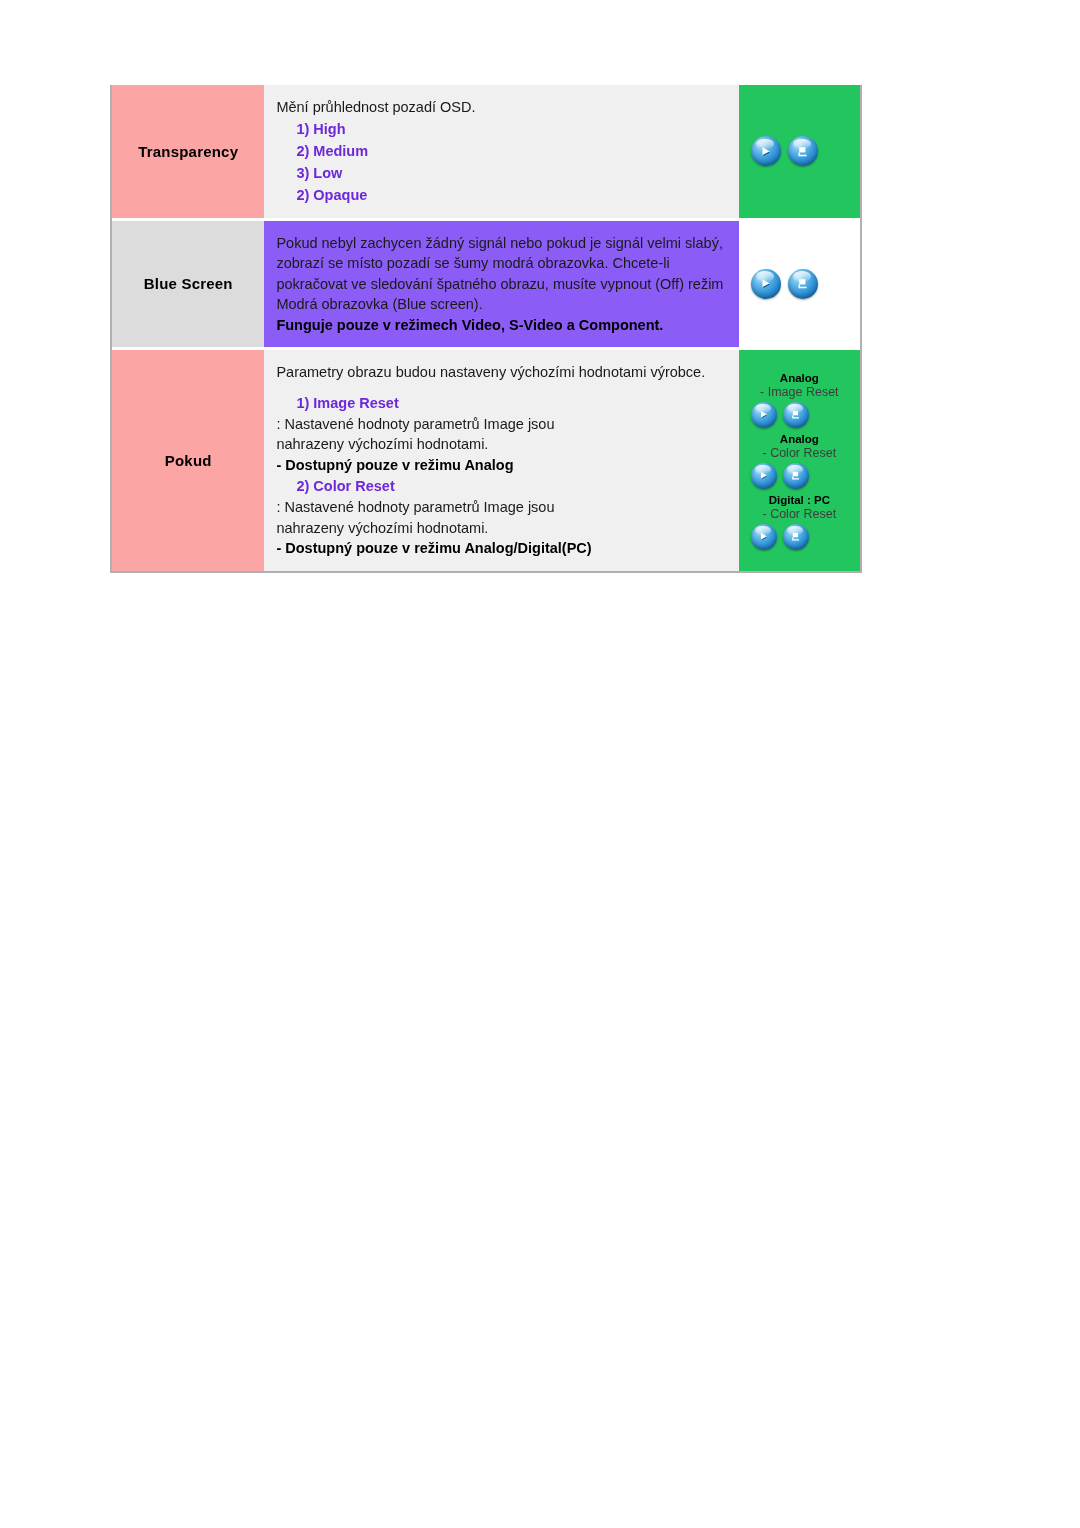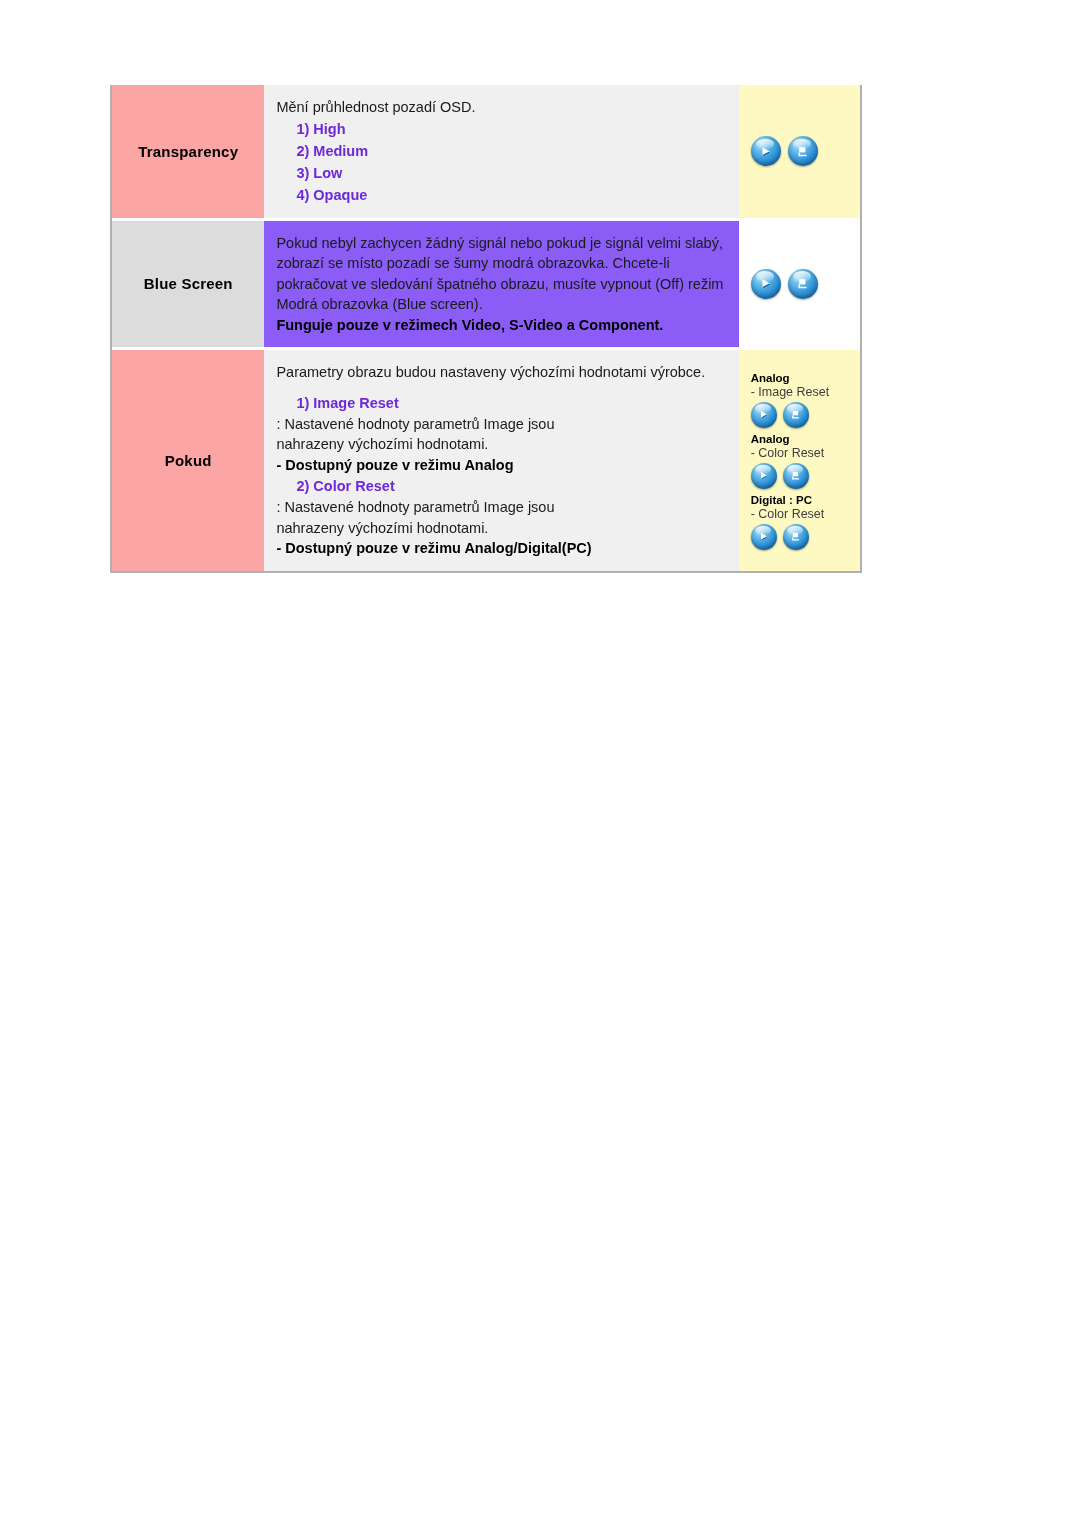"4) Opaque" p.desc-ind { text: 4 -> 2 }
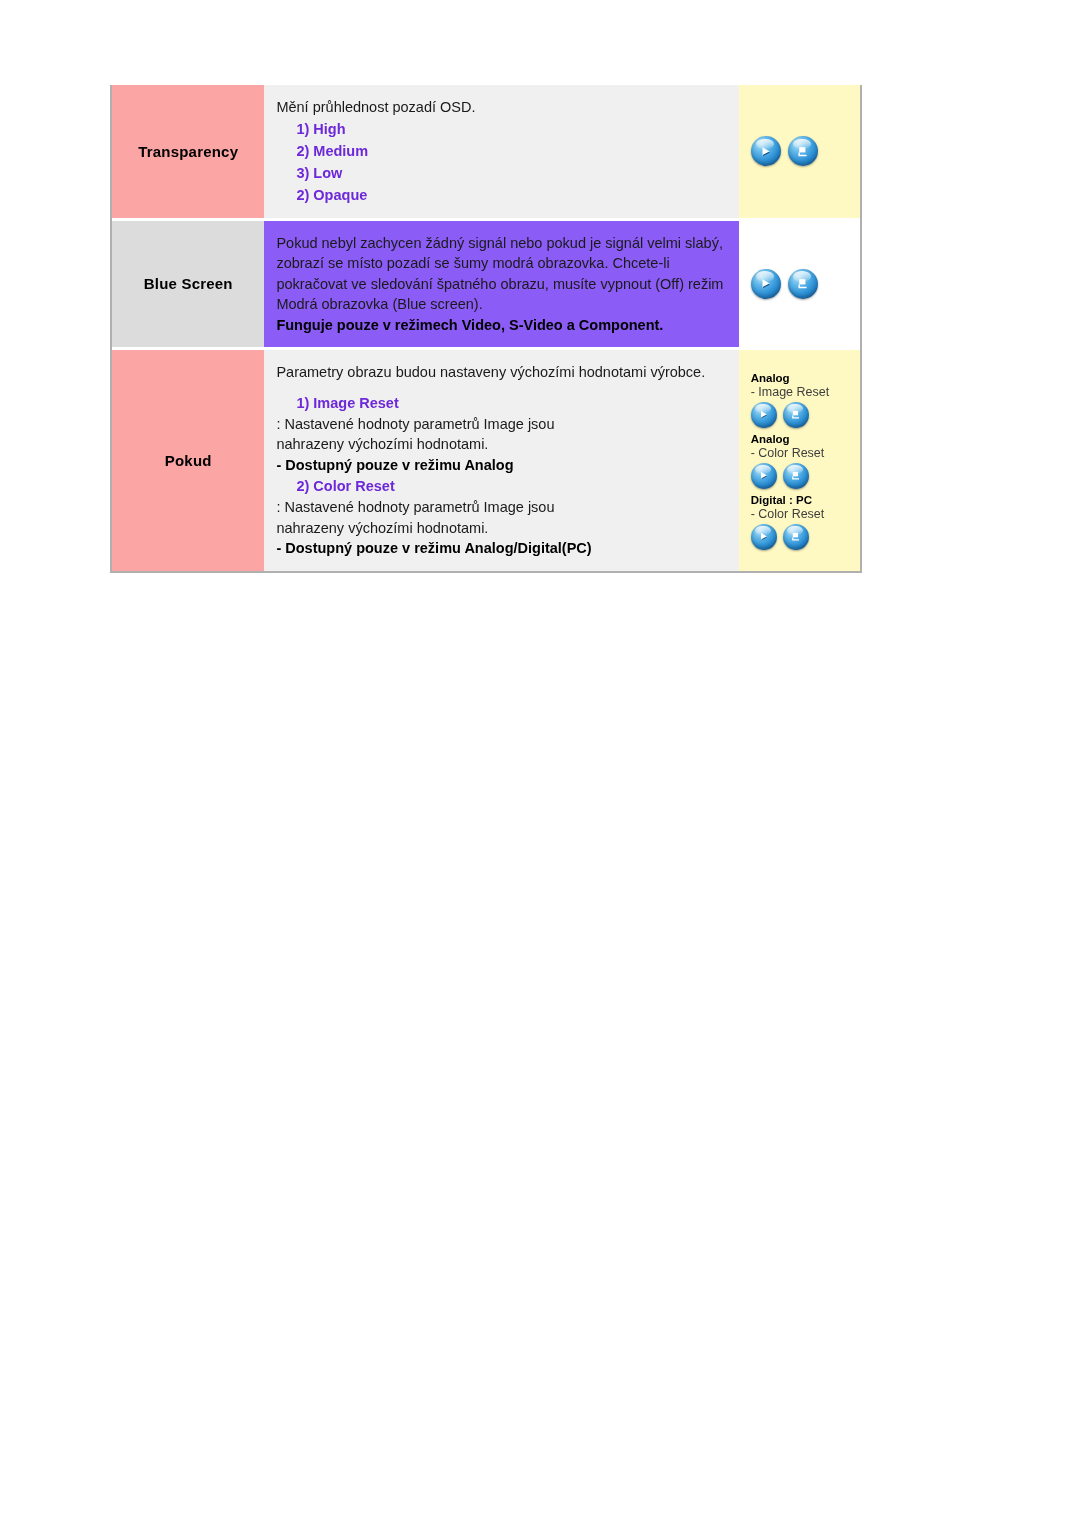"Analog" .row-shaded .cell-icon { background: #fef9c3 -> #22c55e; text-align: none -> center }
